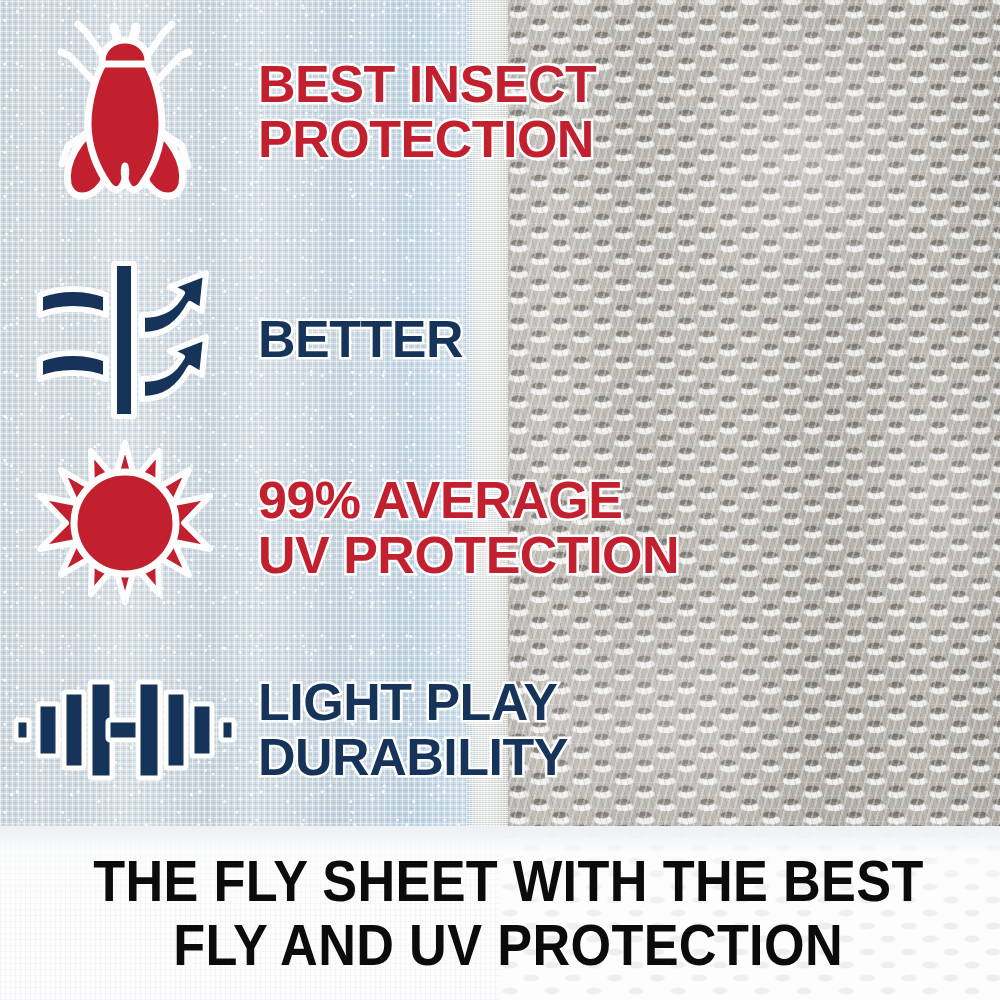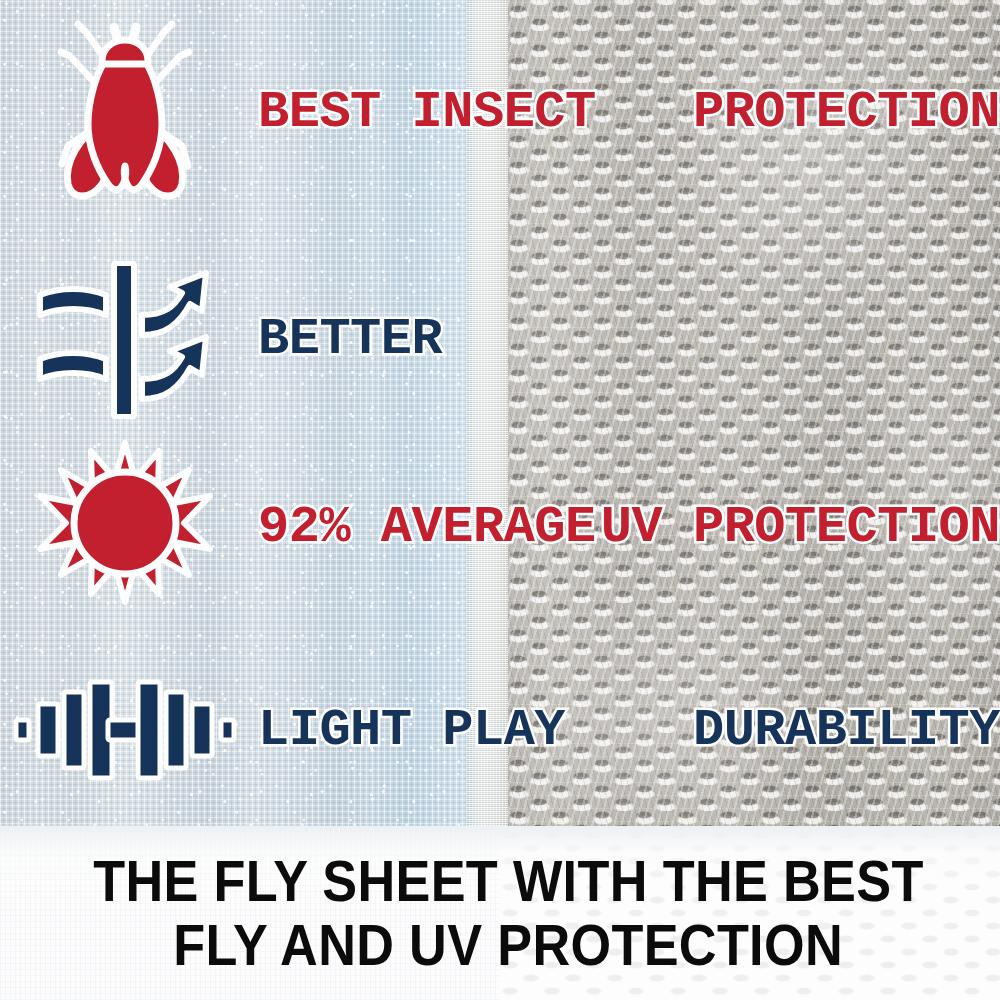"BEST INSECT" .flabel { flex-direction: none -> column; font-family: Liberation Mono, monospace -> none }
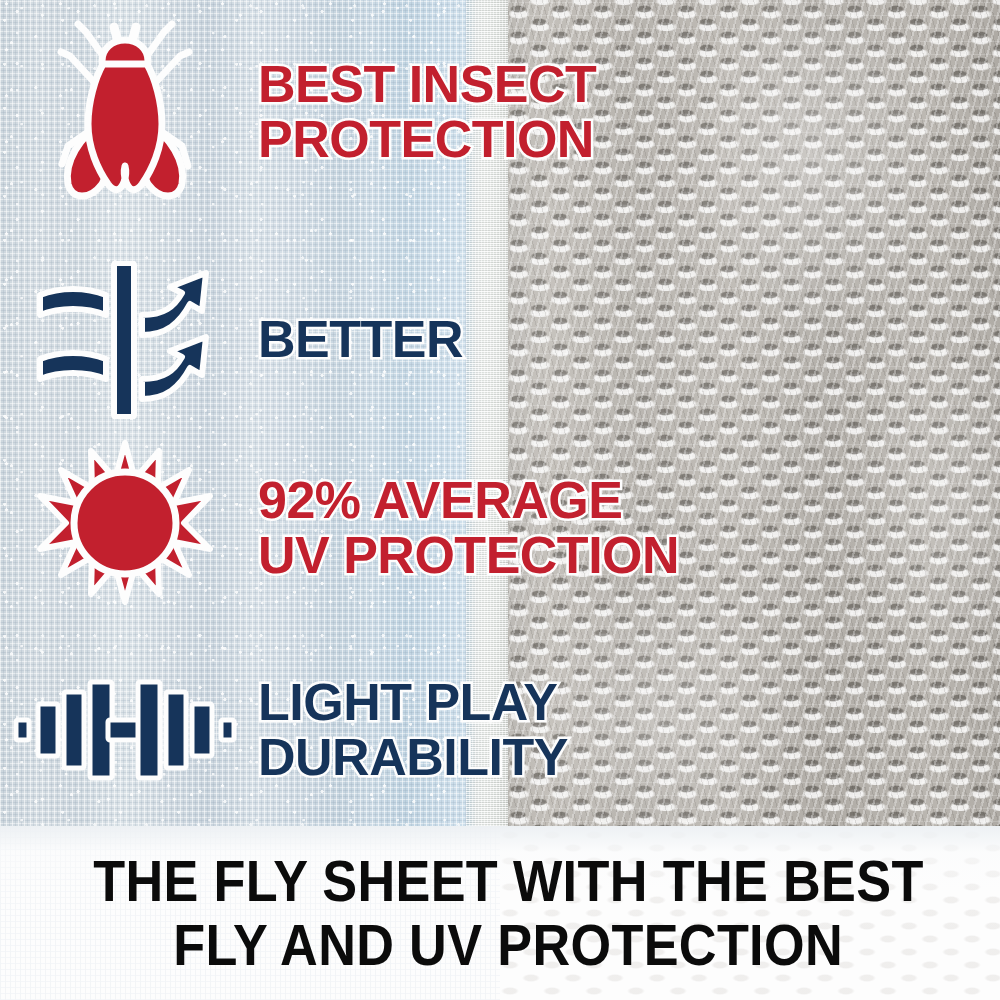"92% AVERAGE" div.fline { text: 92% -> 99% }
